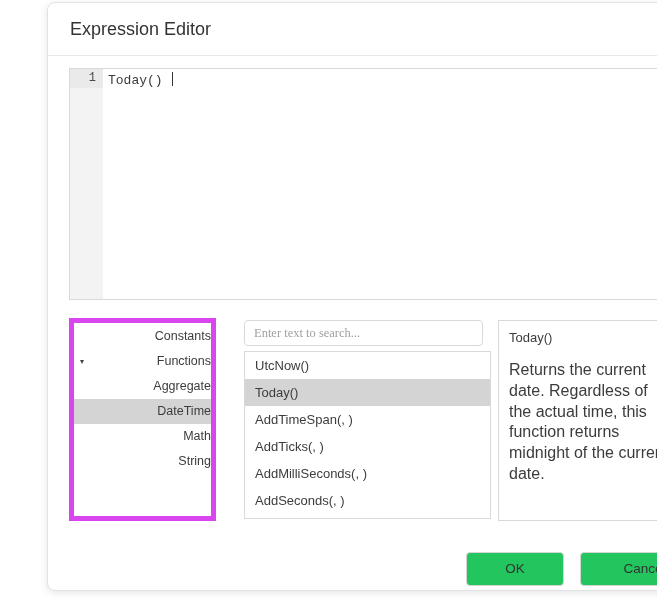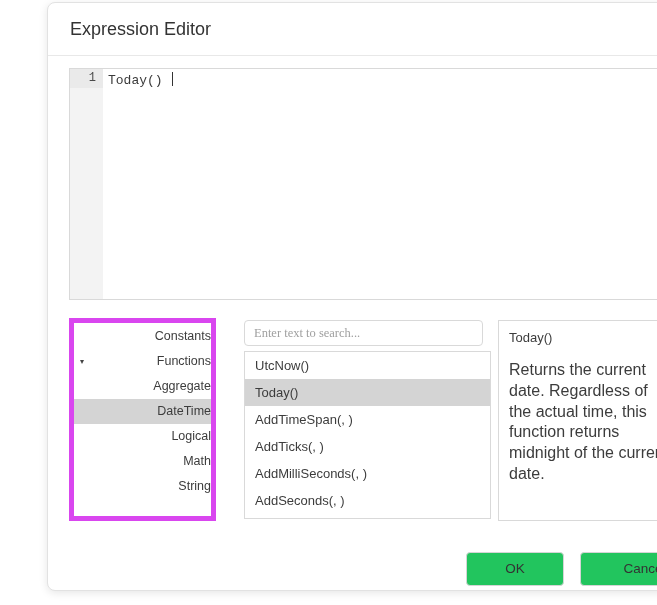"Logical" div.tree-row { html: <div> <span>Logical</span> </div> -> none }
